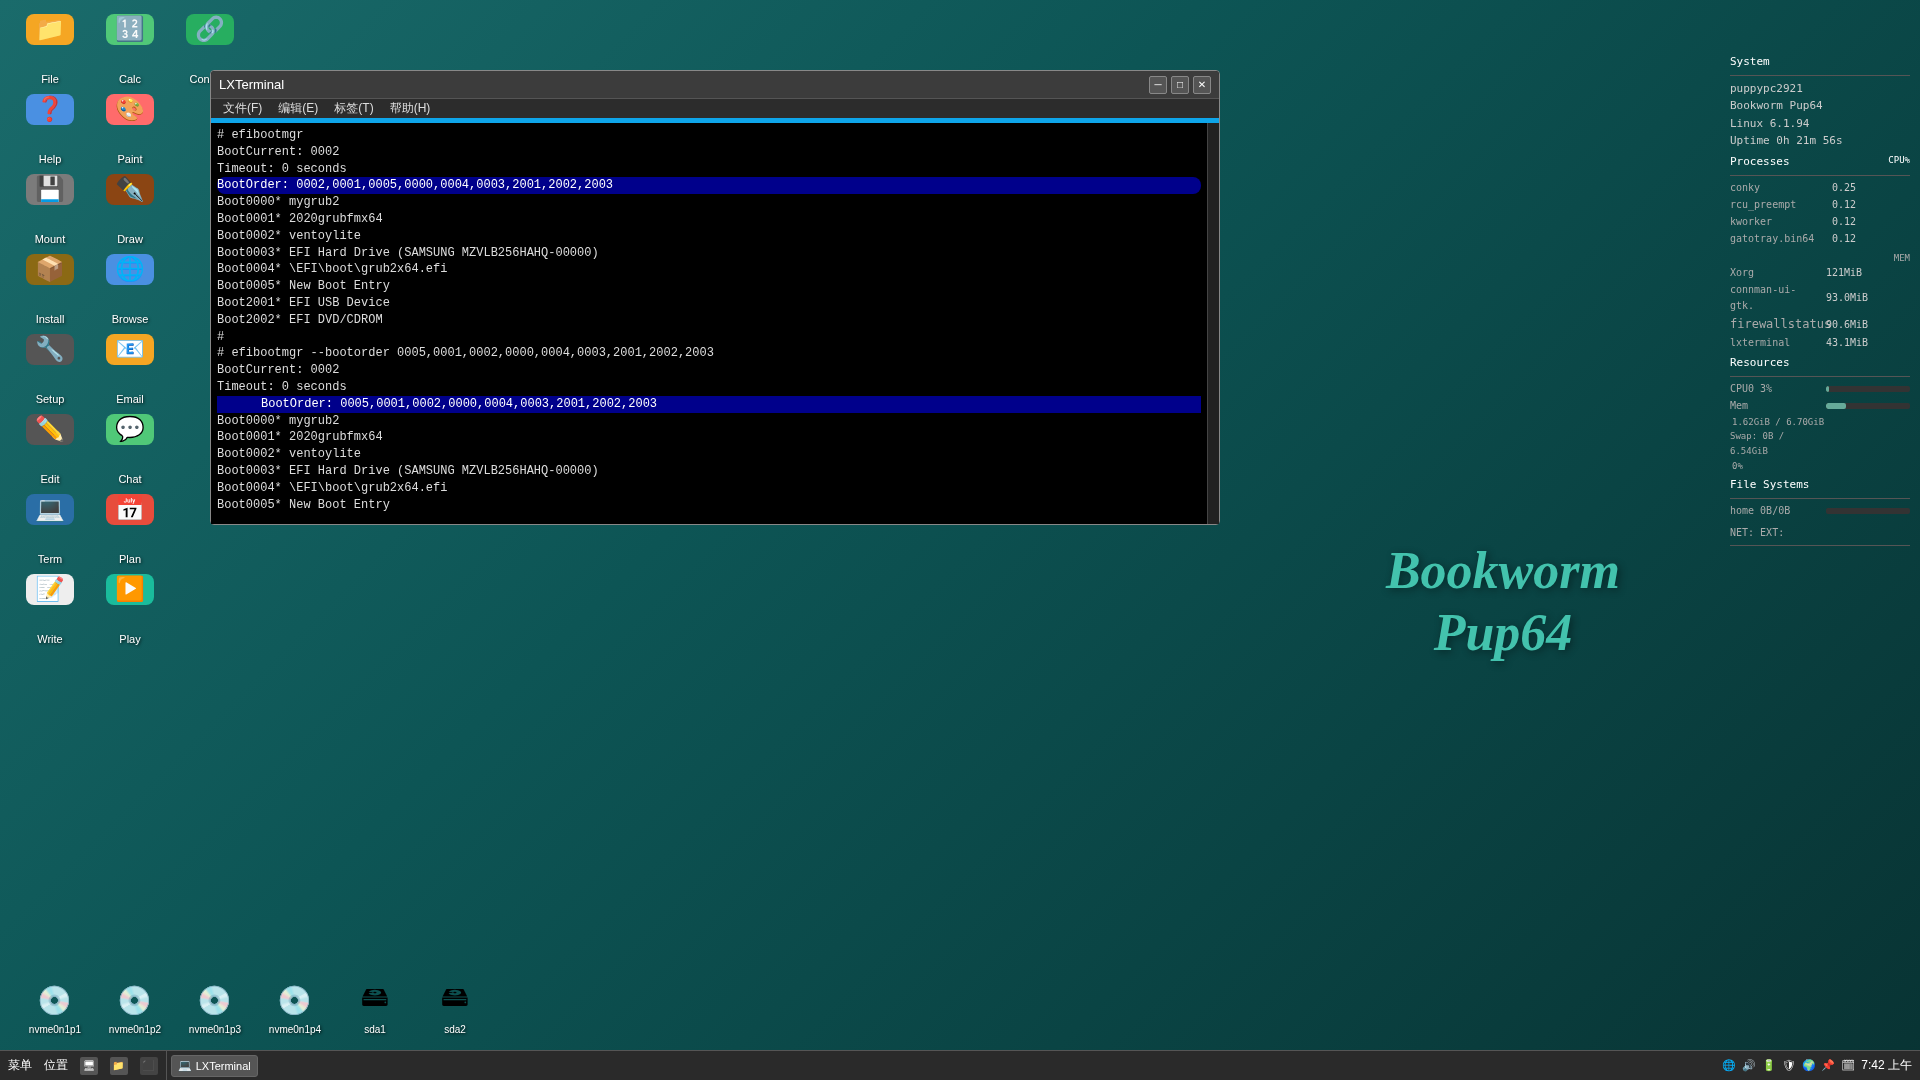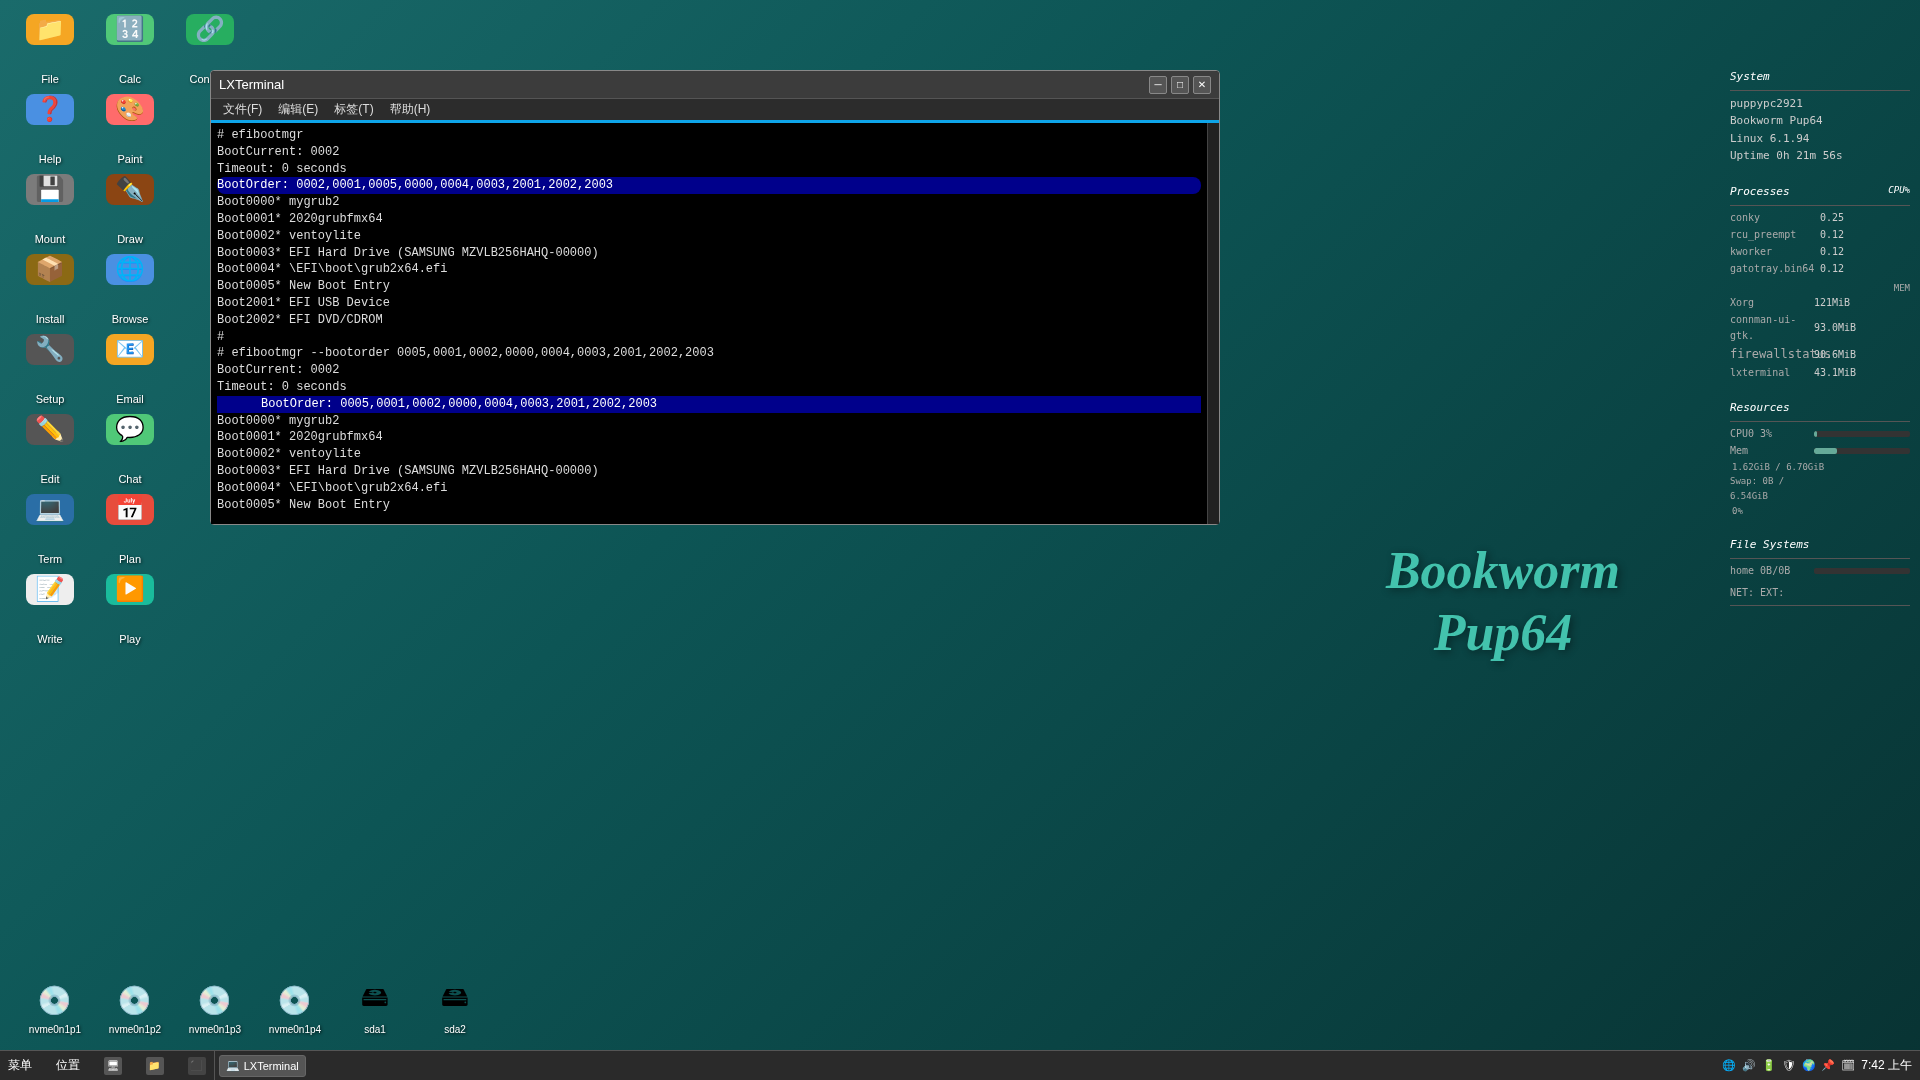"System" .conky-section-title { font-style: italic -> none; margin-top: 18px -> 3px }
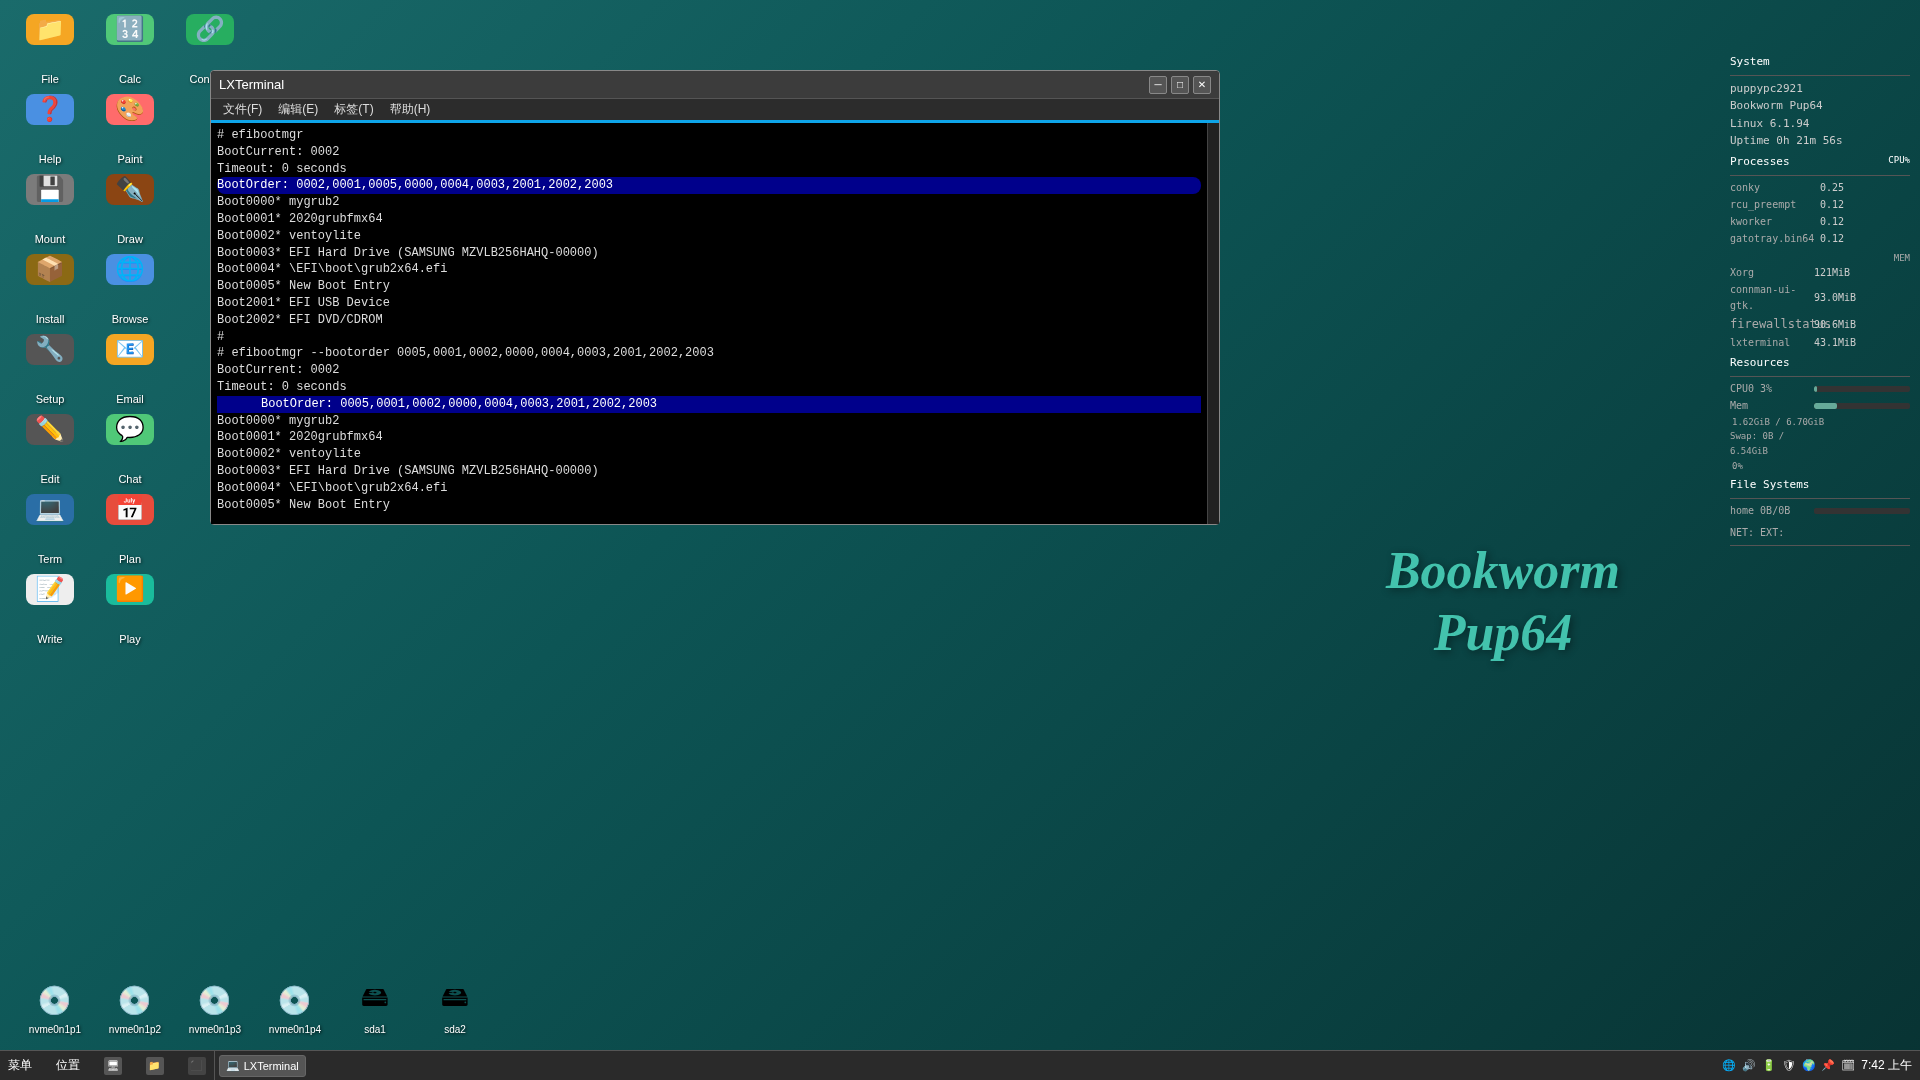"文件(F)" .terminal-menubar { border-bottom: 3px solid #0ea5e9 -> 5px solid #0ea5e9 }
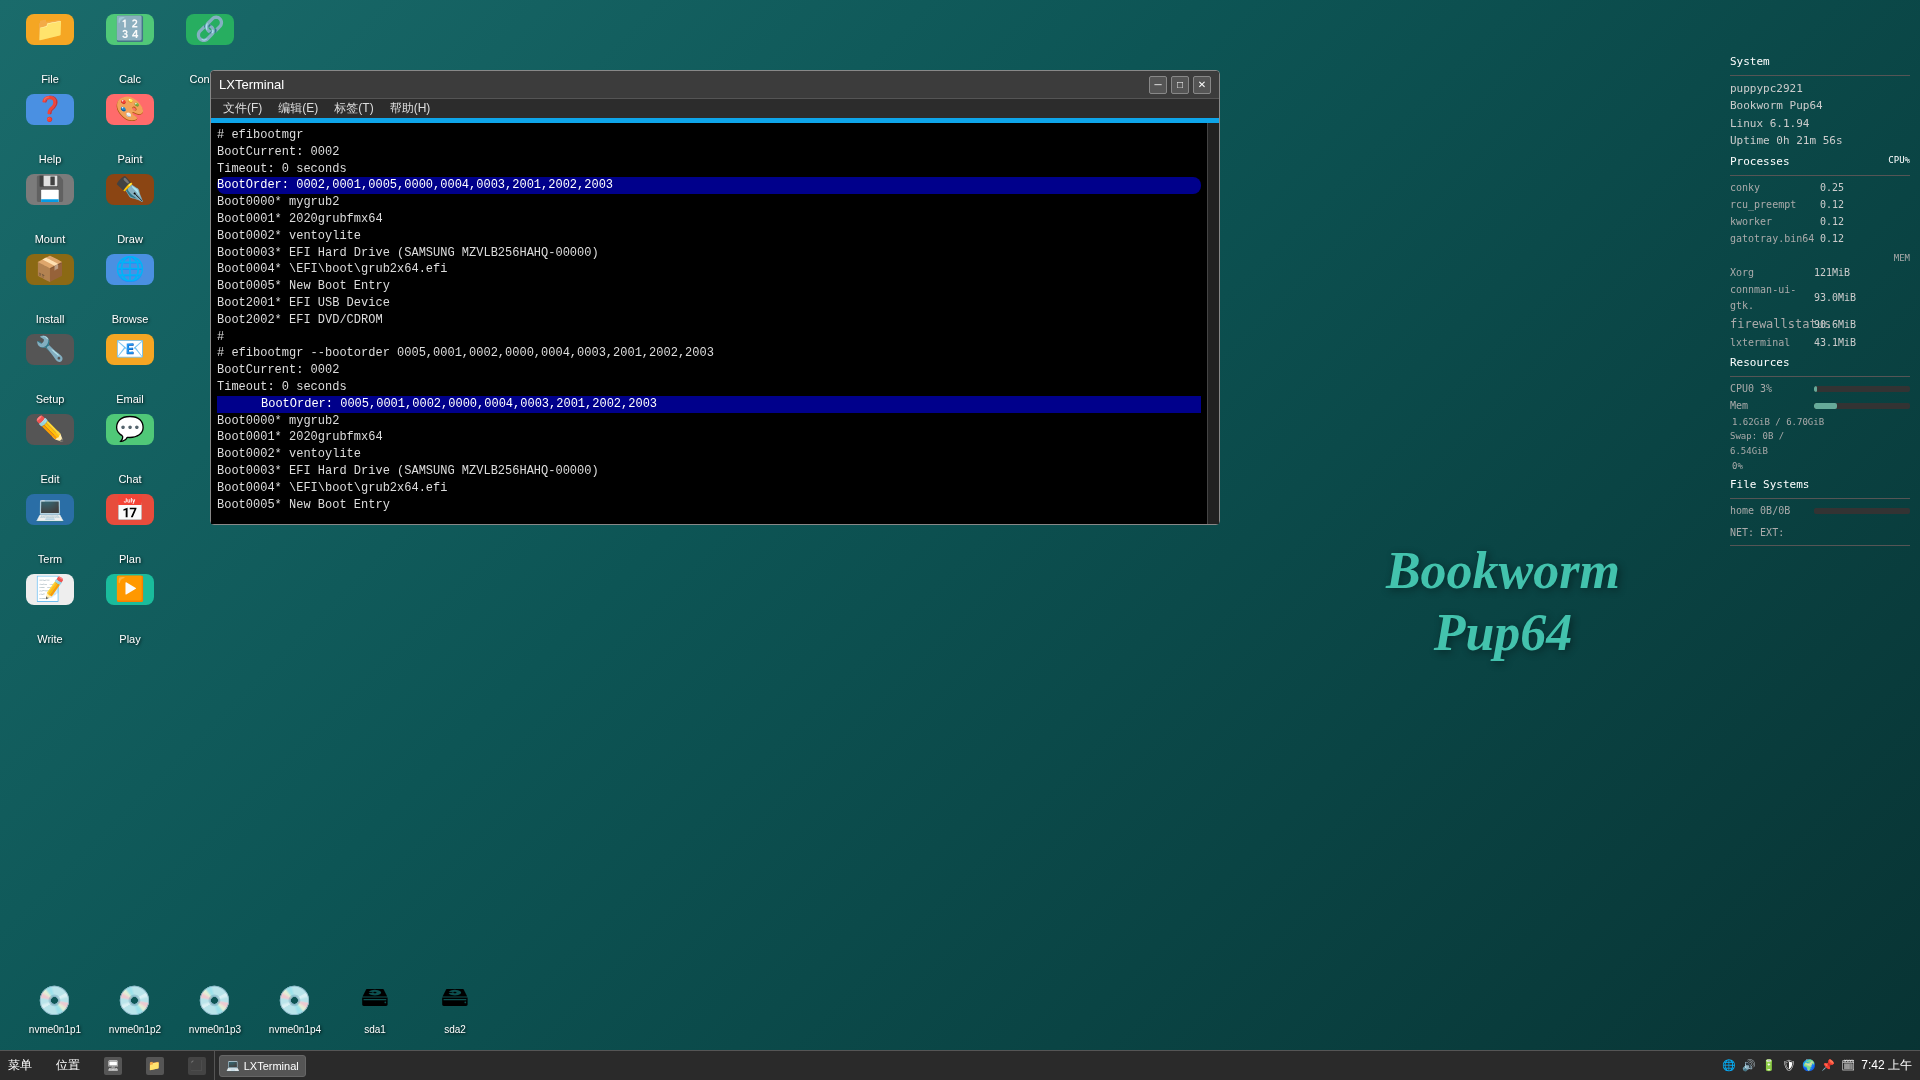"conky" .conky-bar-row { gap: 4px -> 16px }
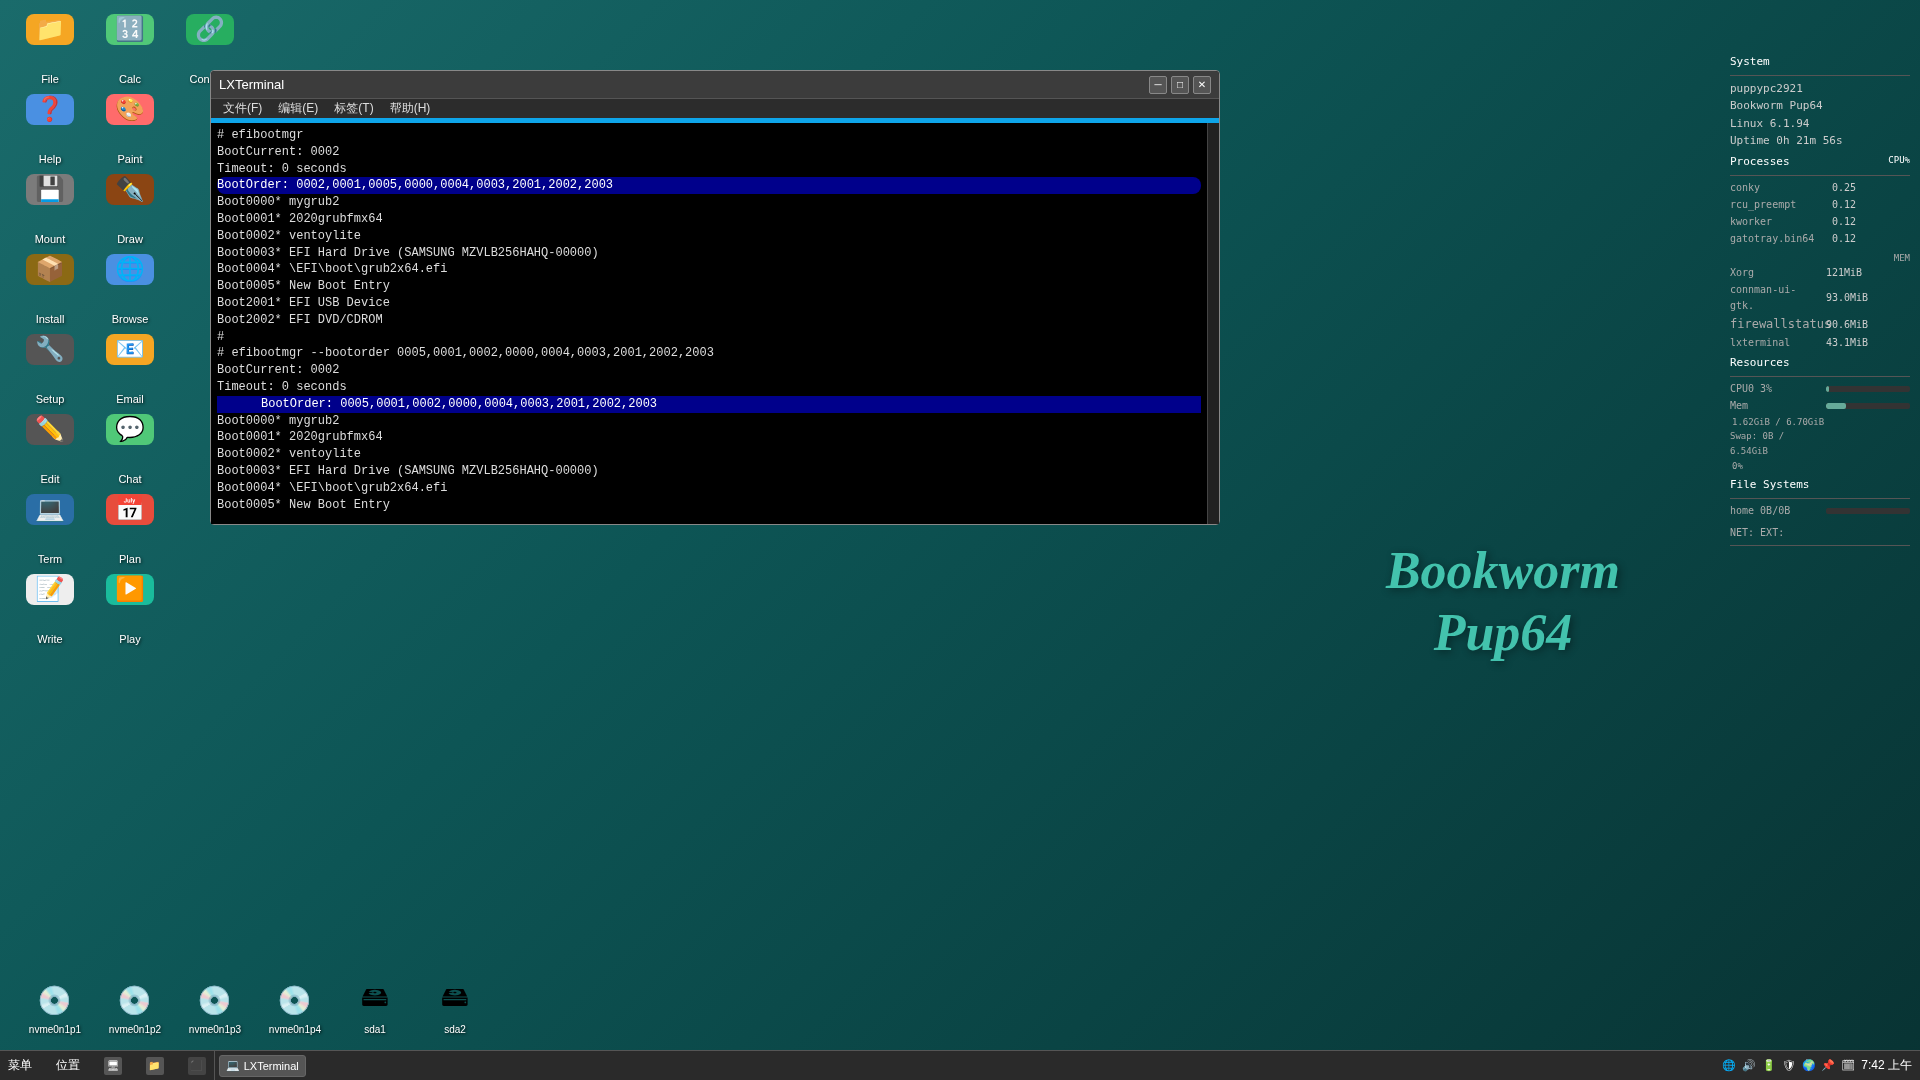"菜单" .taskbar-menu { gap: 24px -> 12px }
